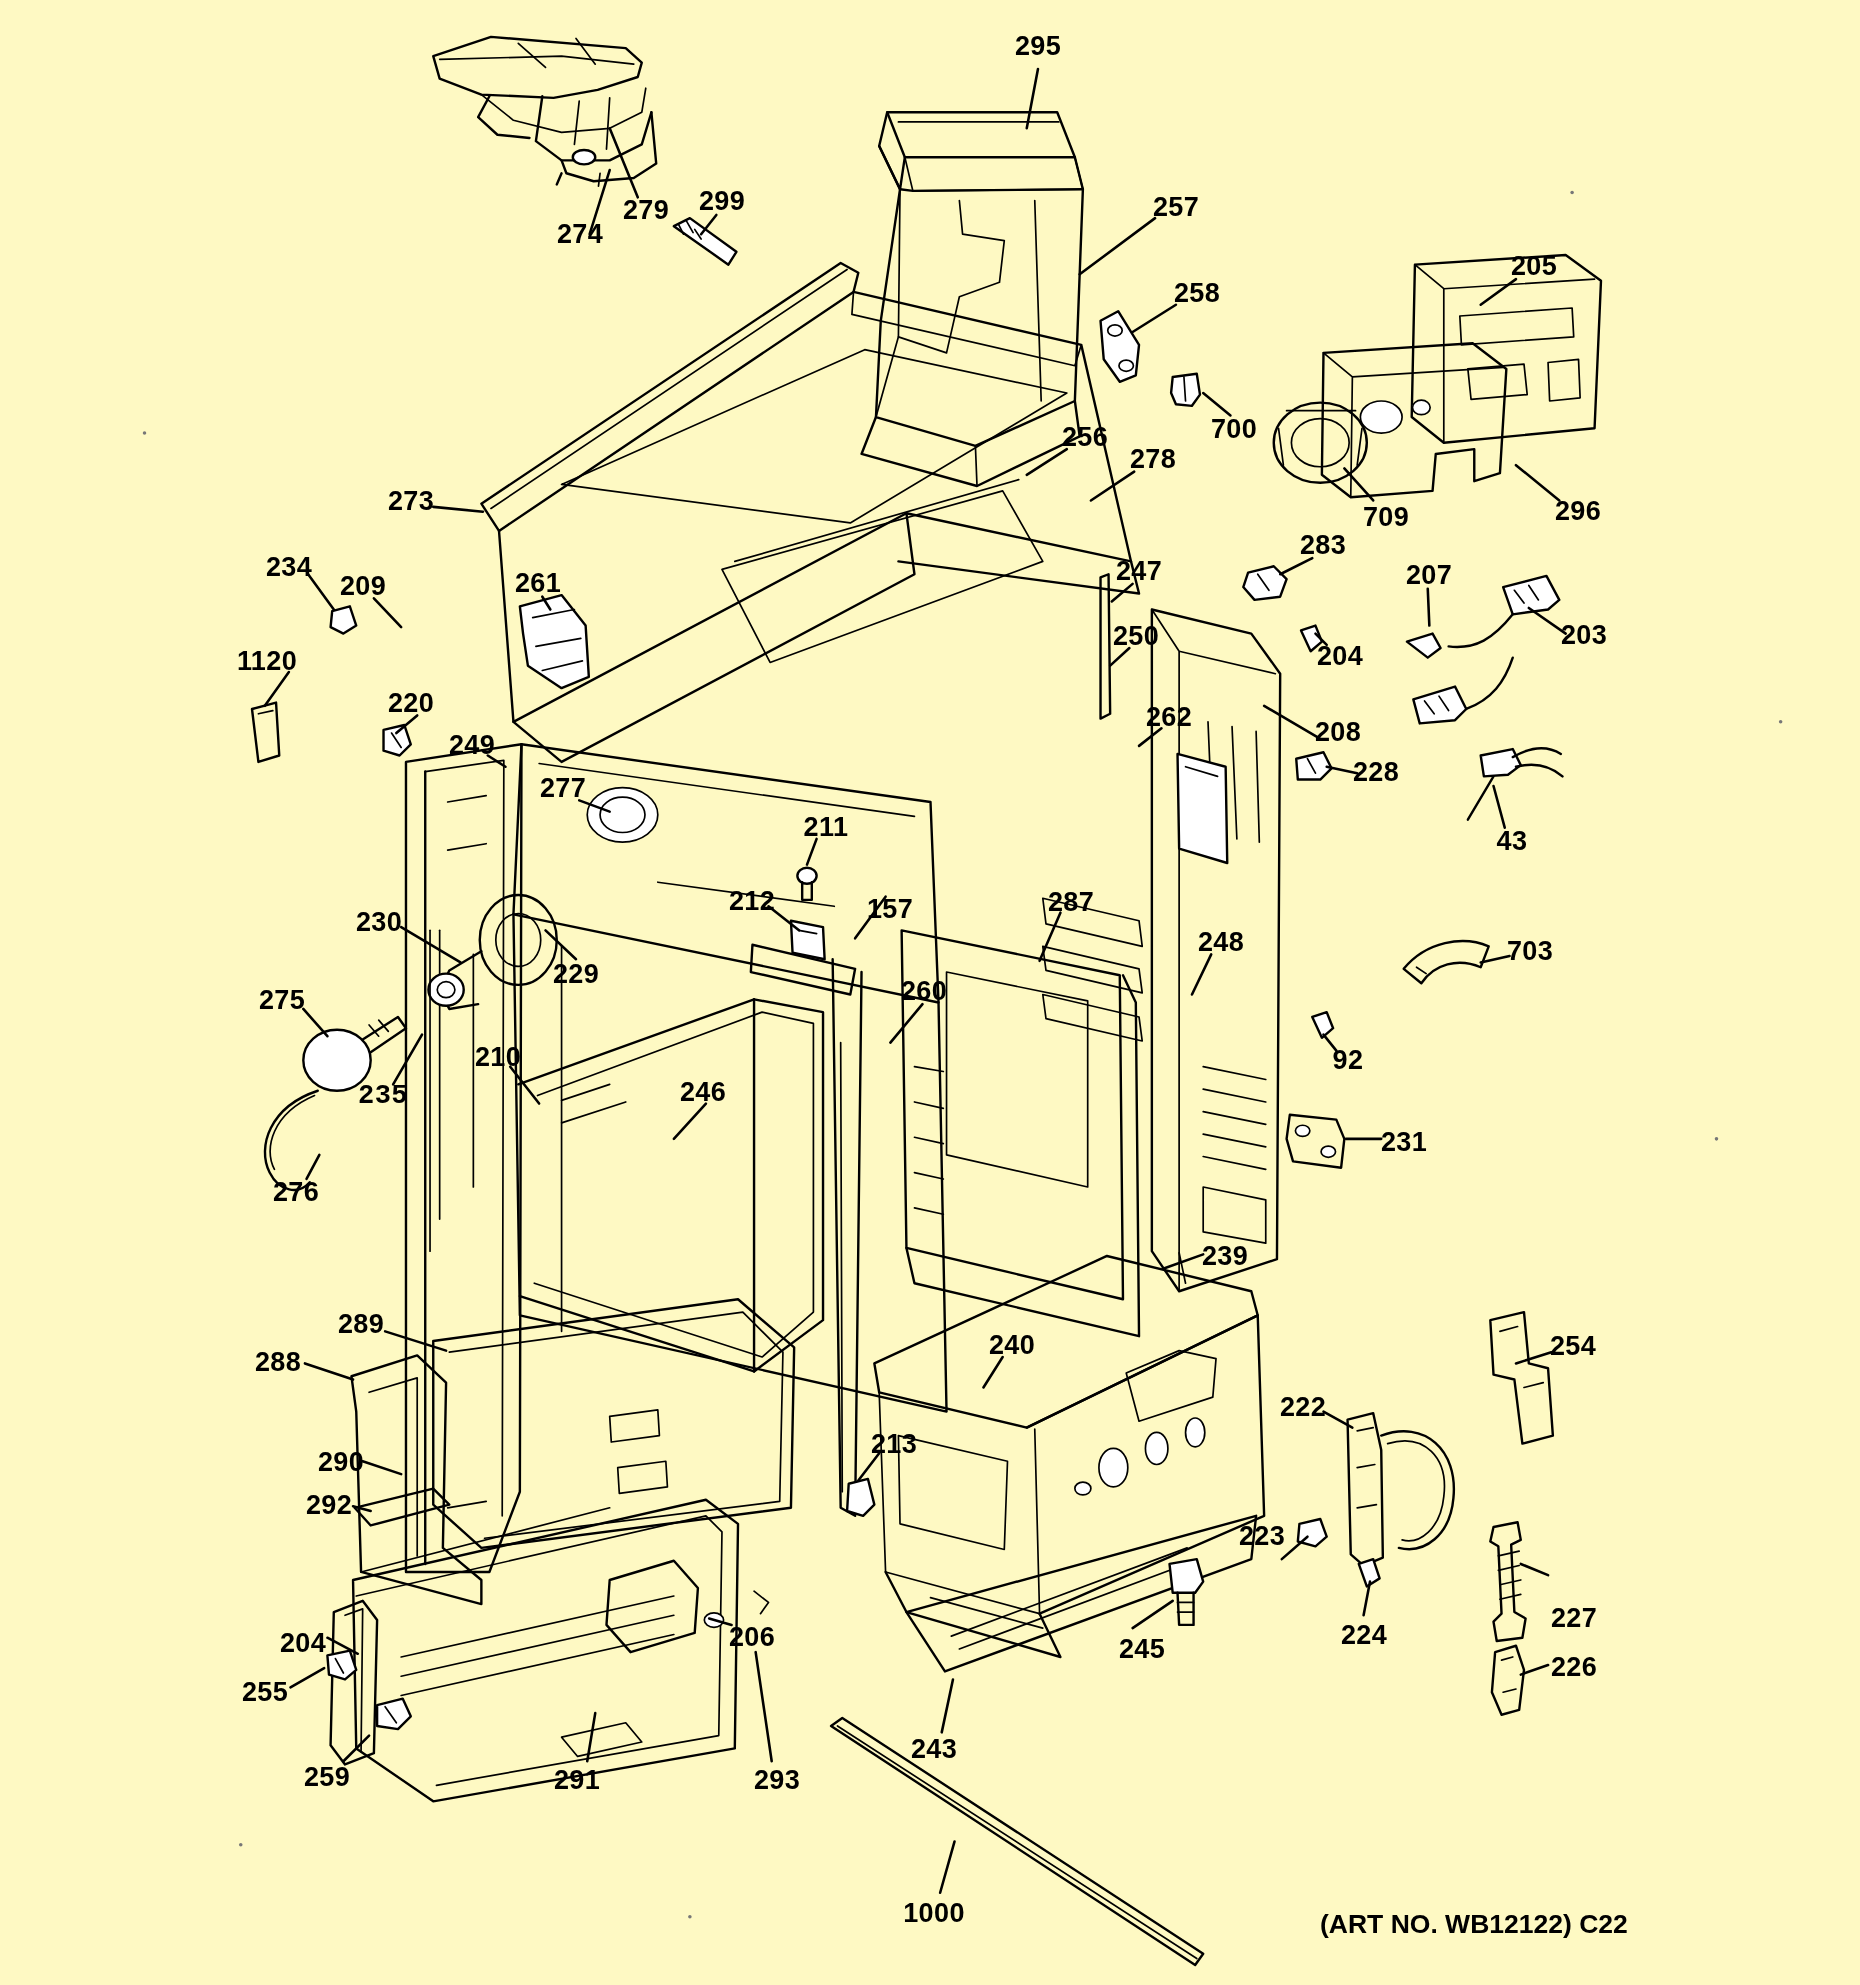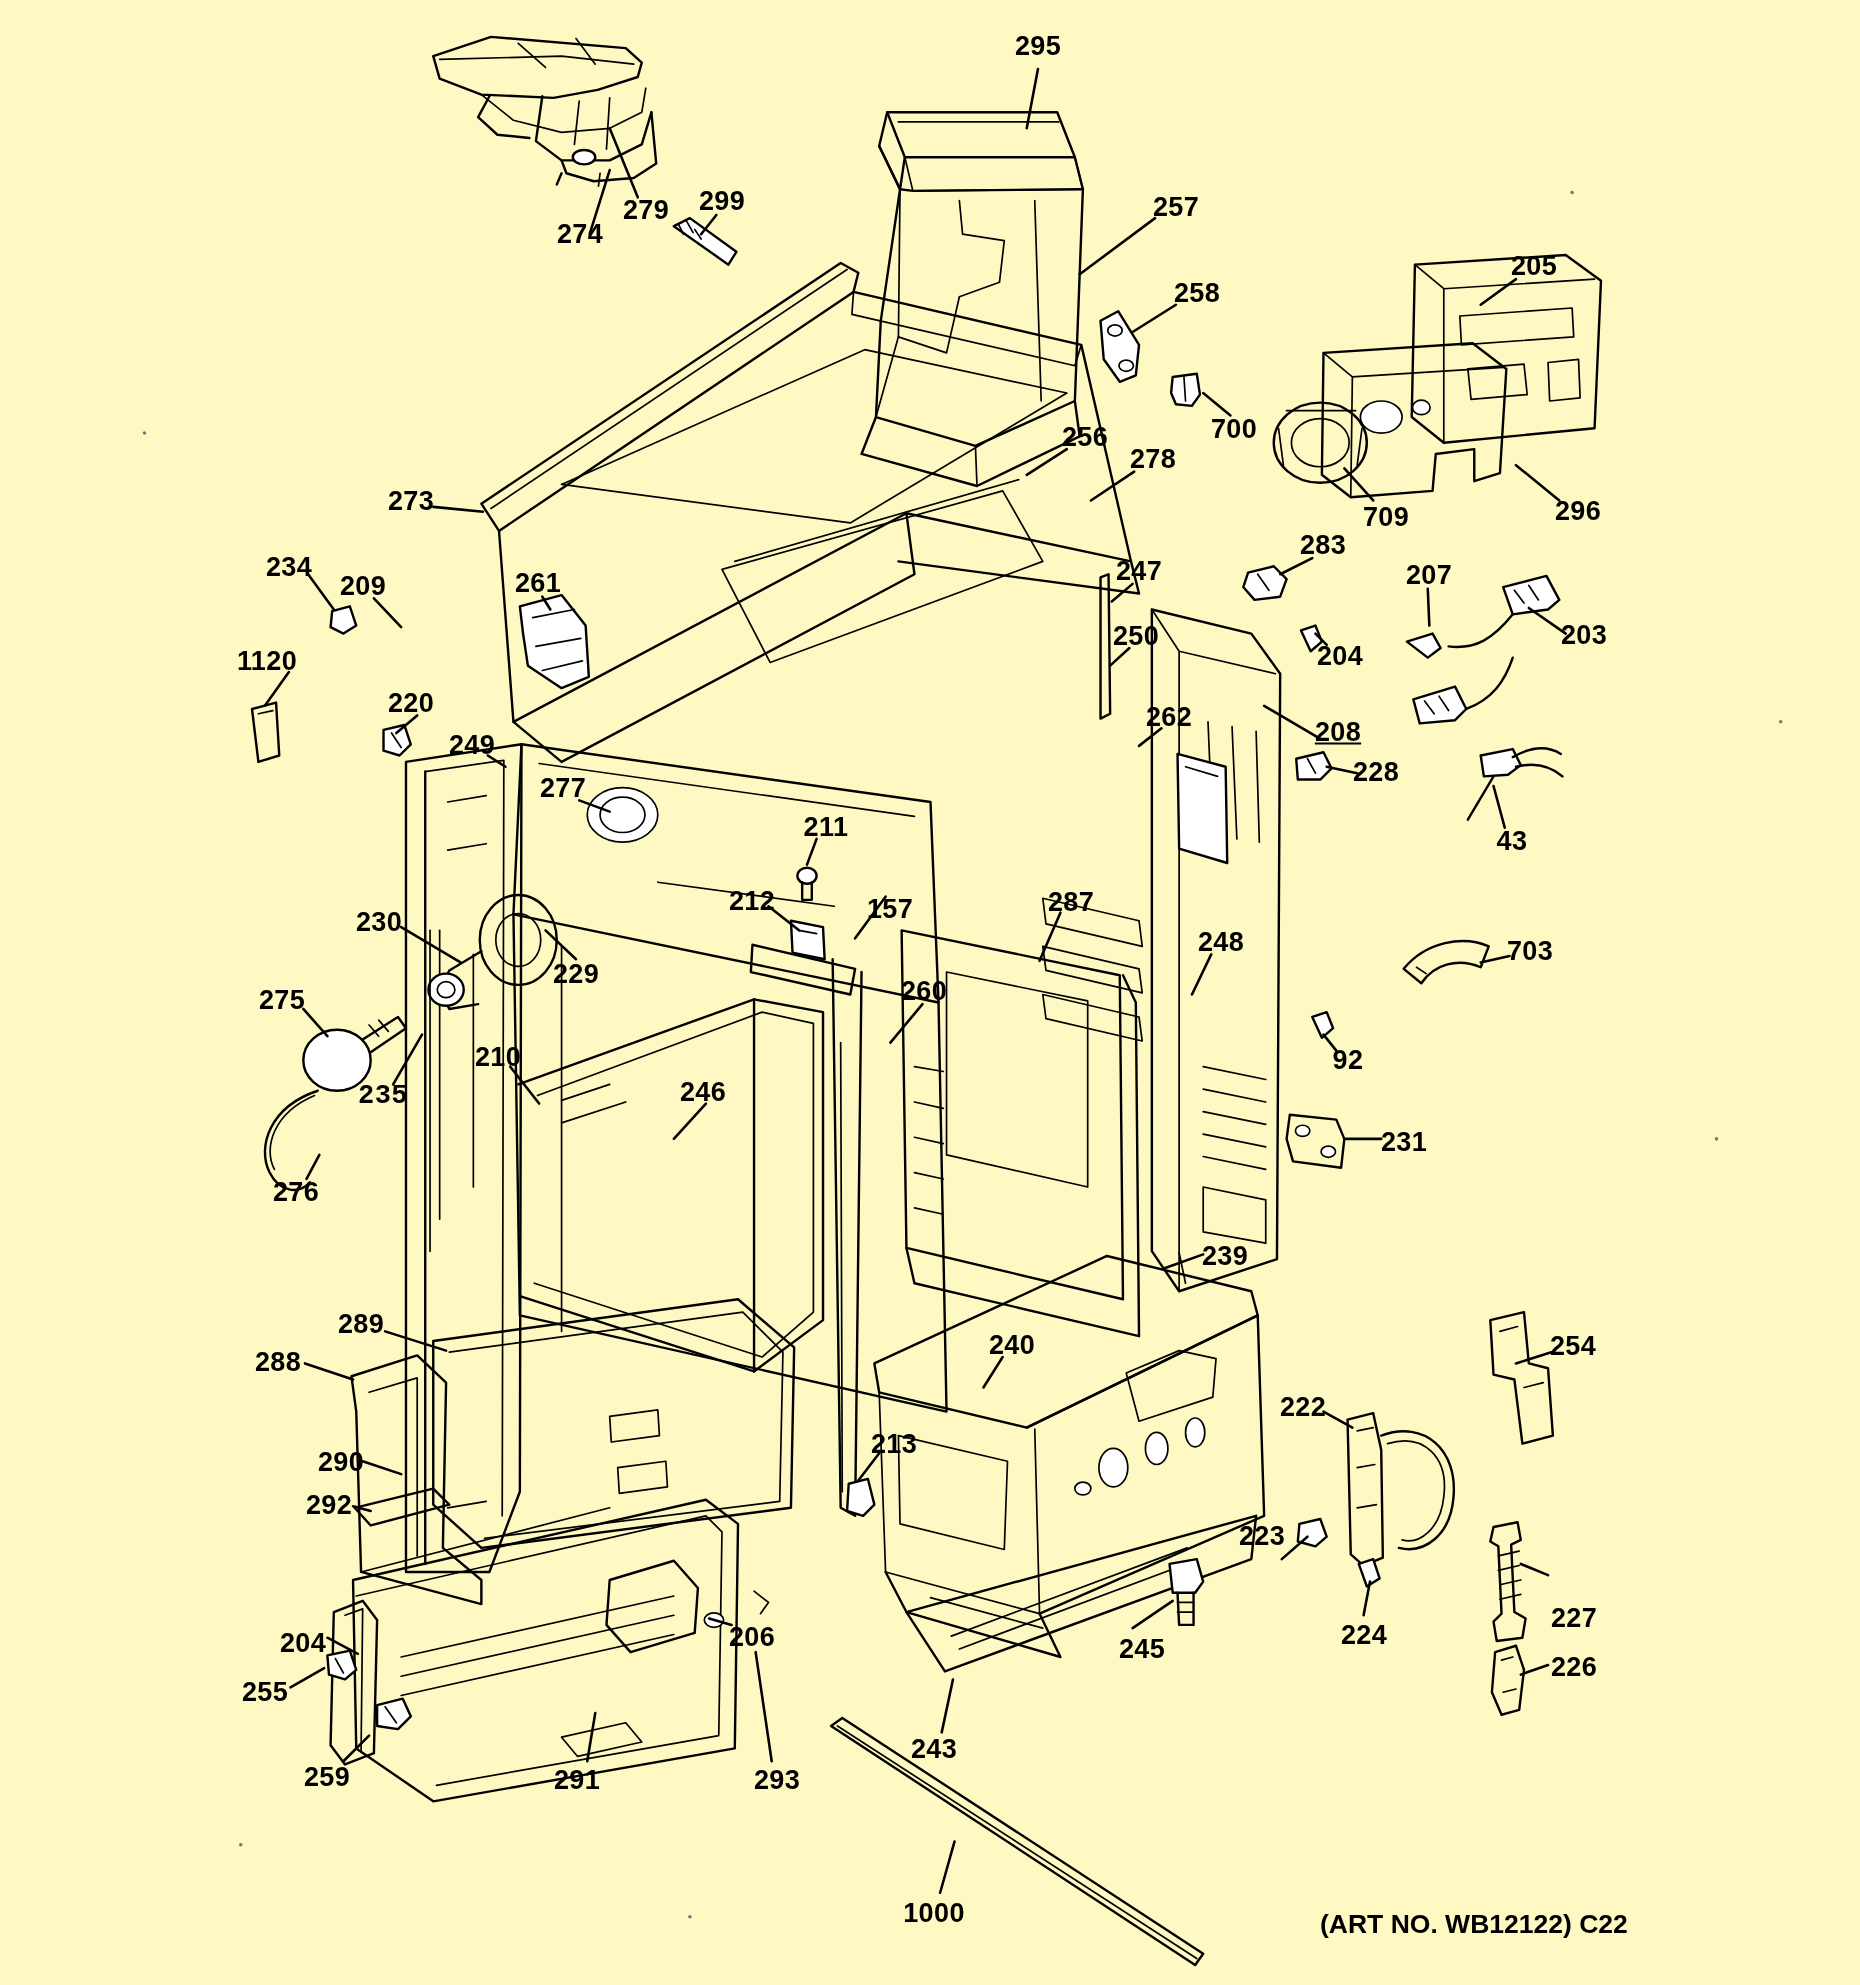"208" div.callout { text-decoration: underline -> none }
